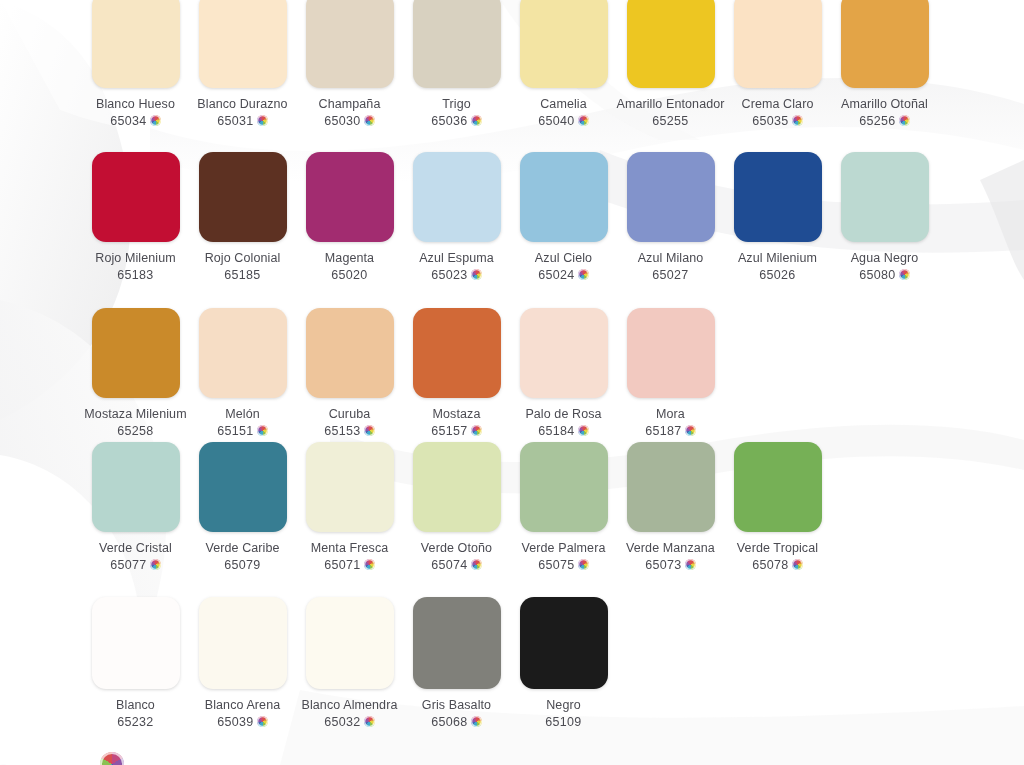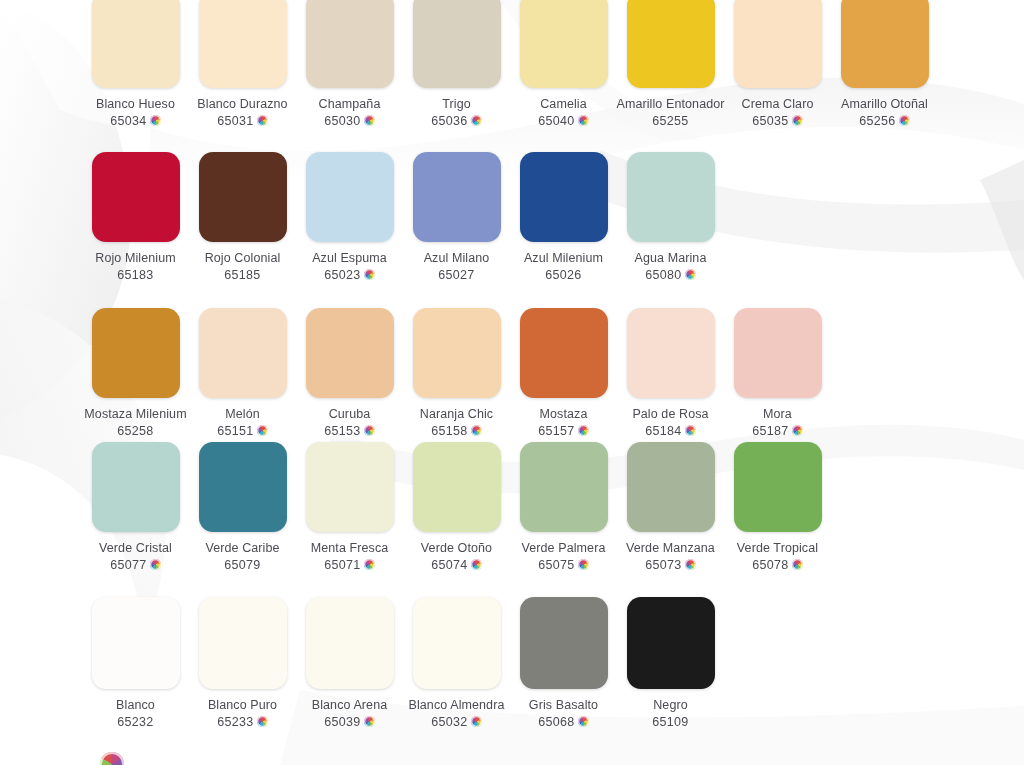"Magenta" div.swatch-cell { html: none -> <div> <div></div> <div>Magenta</div> <div> <span>65020</span> </div> </div> }
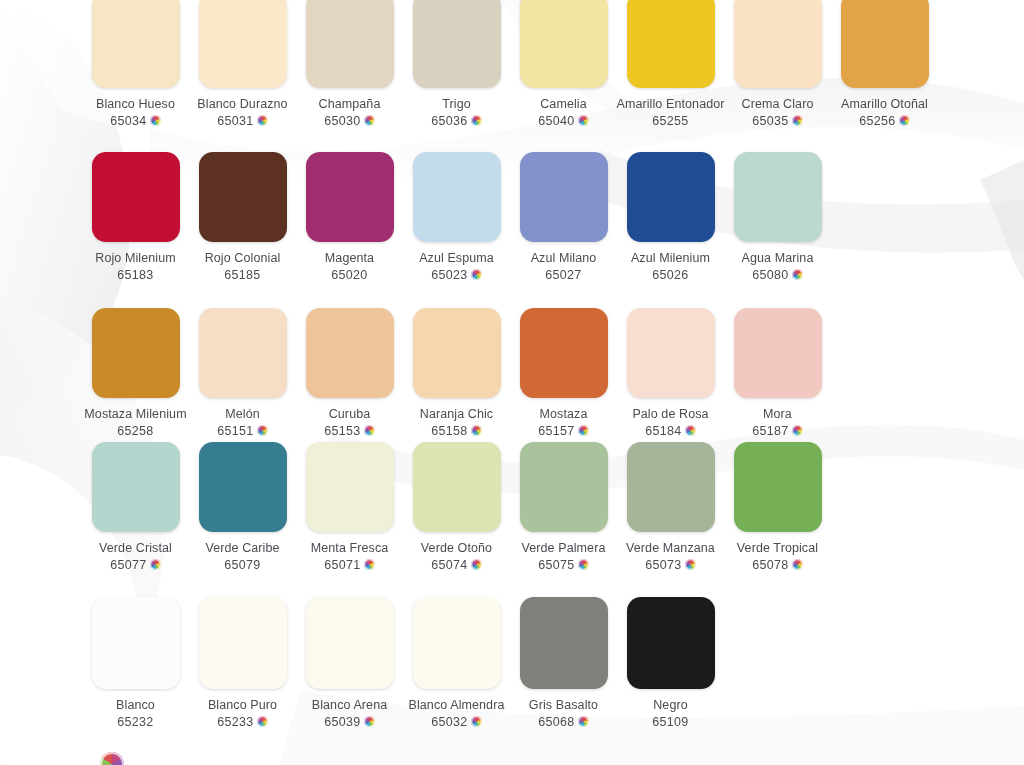"Azul Cielo" div.swatch-cell { html: none -> <div> <div></div> <div>Azul Cielo</div> <div> <span>65024</span> <span></span> </div> </div> }
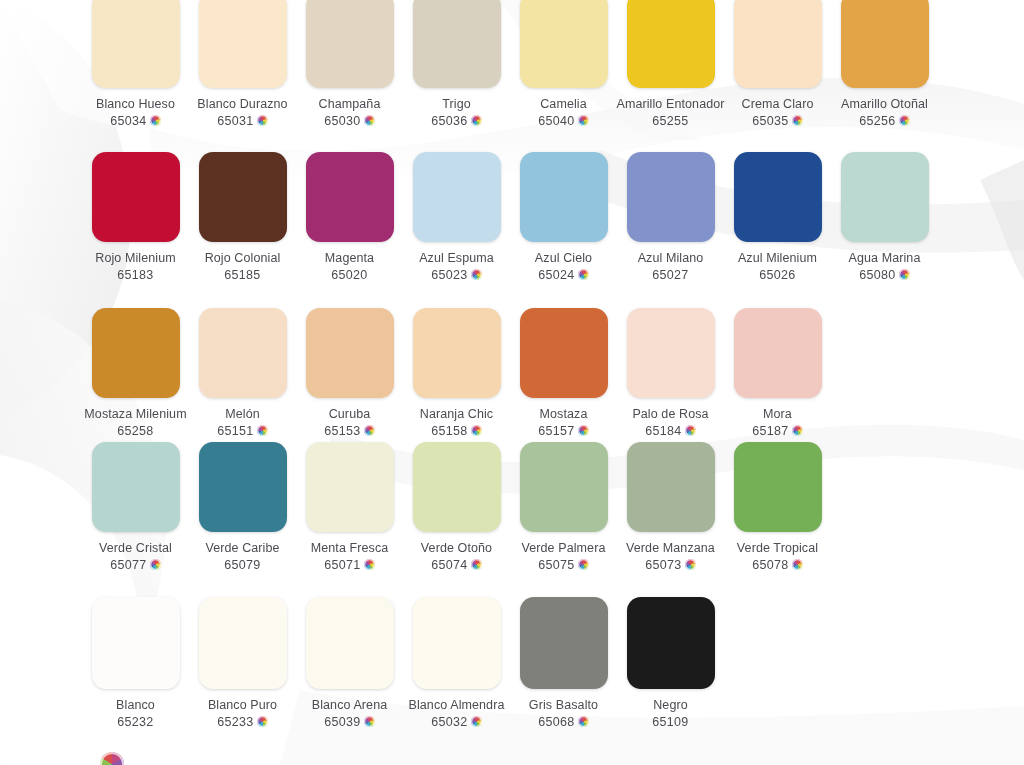"Agua Marina" div.chip-label { text: Marina -> Negro }
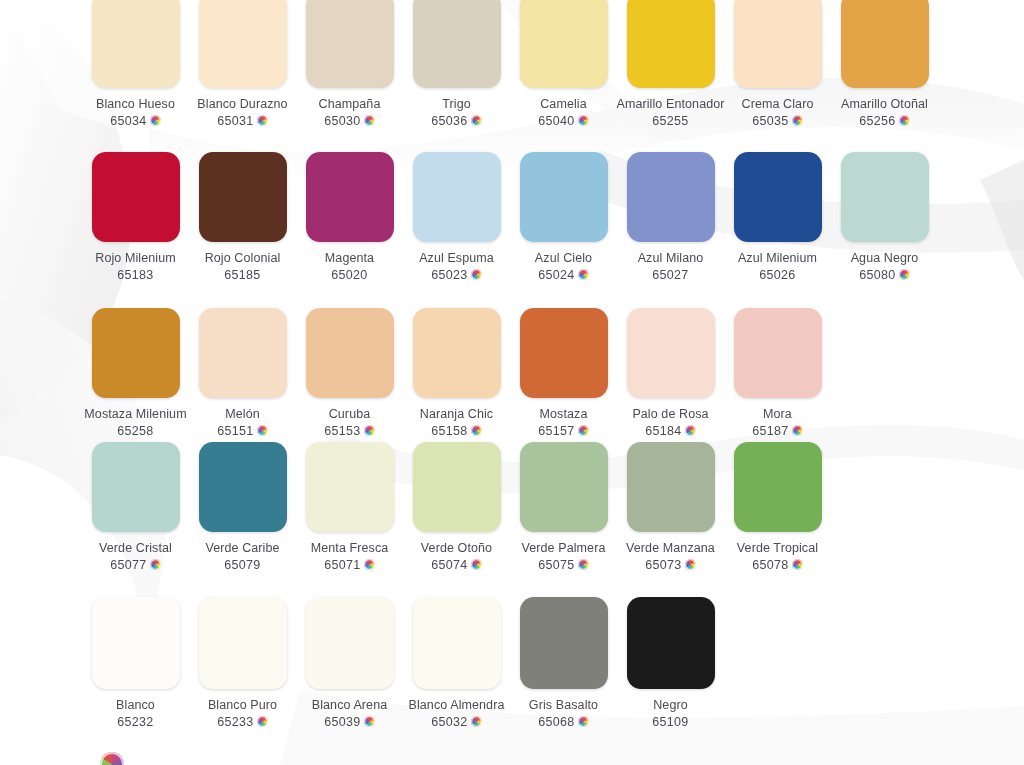"Naranja Chic" div.swatch-cell { html: <div> <div></div> <div>Naranja Chic</div> <div> <span>65158</span> <span></span> </div> </div> -> none }
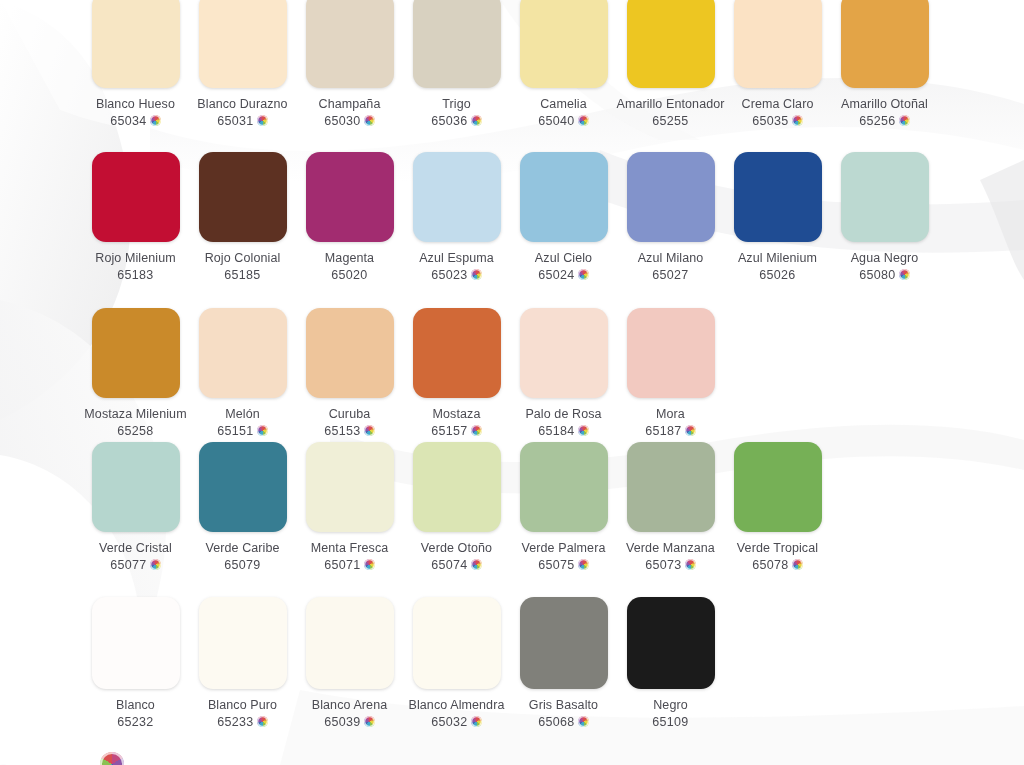"Blanco Puro" div.swatch-cell { html: <div> <div></div> <div>Blanco Puro</div> <div> <span>65233</span> <span></span> </div> </div> -> none }
